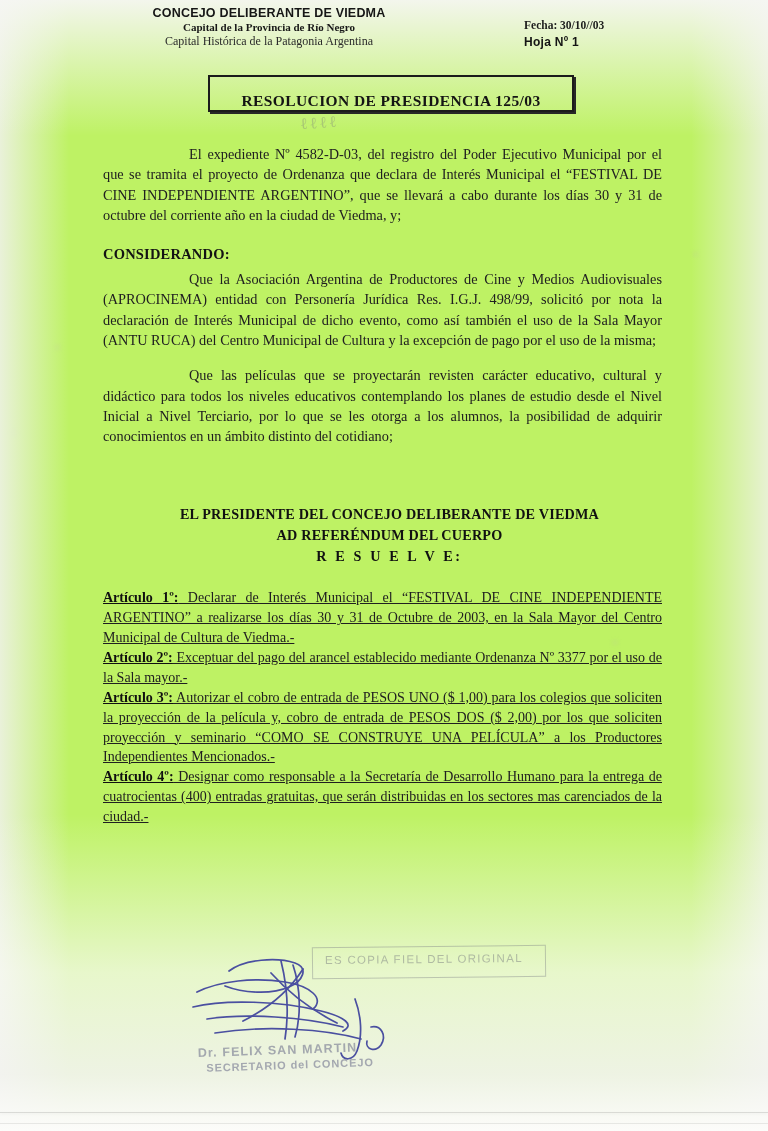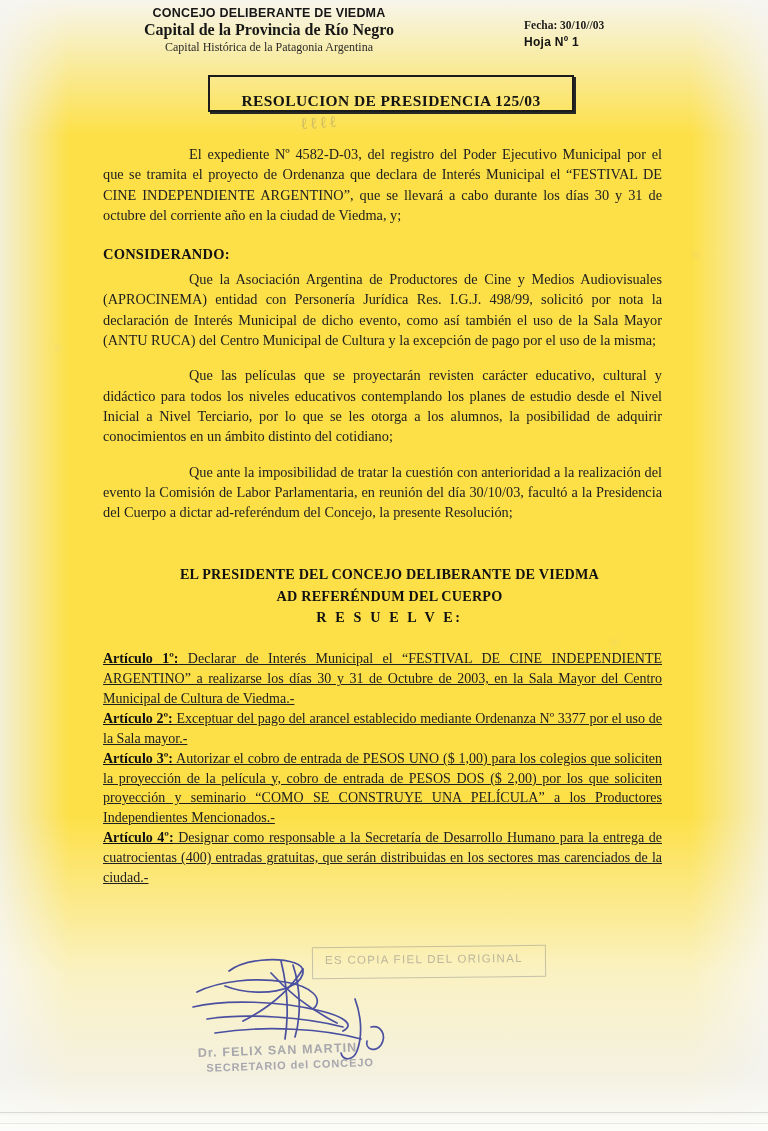"CONCEJO DELIBERANTE DE VIEDMA" #page { background: #fde047 -> #bef264 }
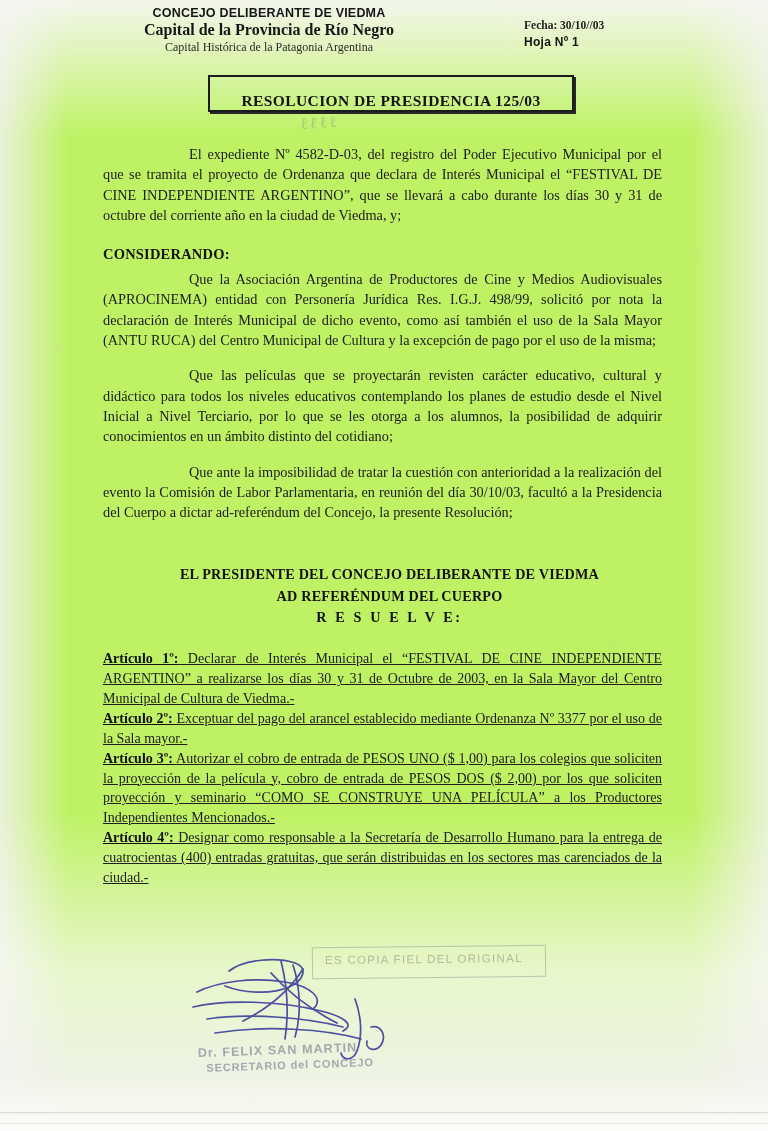"Capital de la Provincia de" .hdr-l2 { font-size: 16px -> 11px }
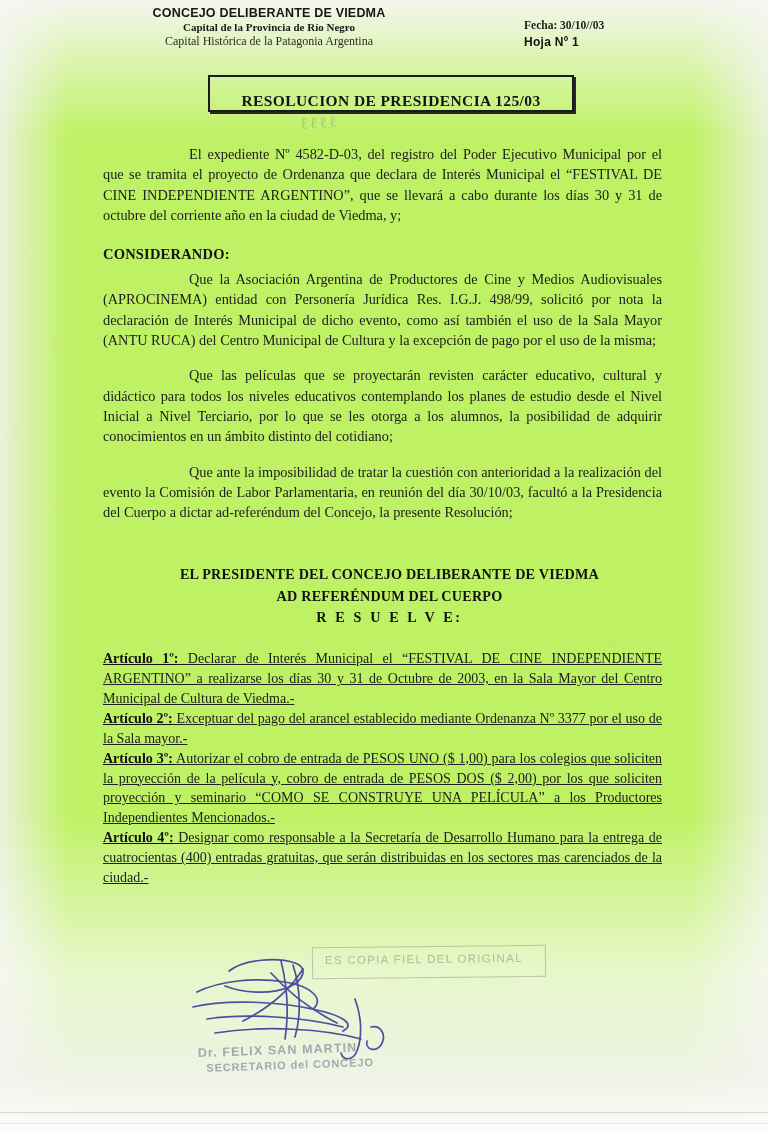"Que ante la imposibilidad de" p.para { html: <p>Que ante la imposibilidad de tratar la cuestión con anterioridad a la realización del evento la Comisión de Labor Parlamentaria, en reunión del día 30/10/03, facultó a la Presidencia del Cuerpo a dictar ad-referéndum del Concejo, la presente Resolución;</p> -> none }
